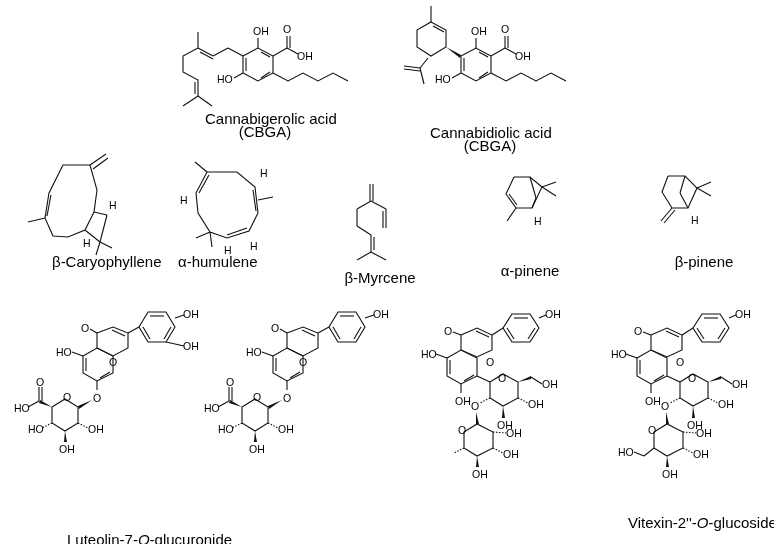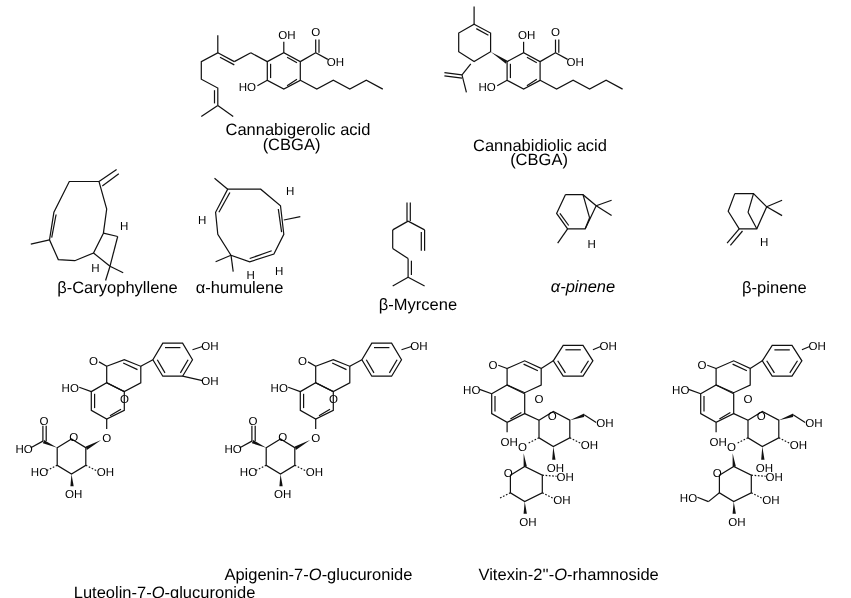"α-pinene" div.label { font-style: italic -> none; top: 94px -> 104px }
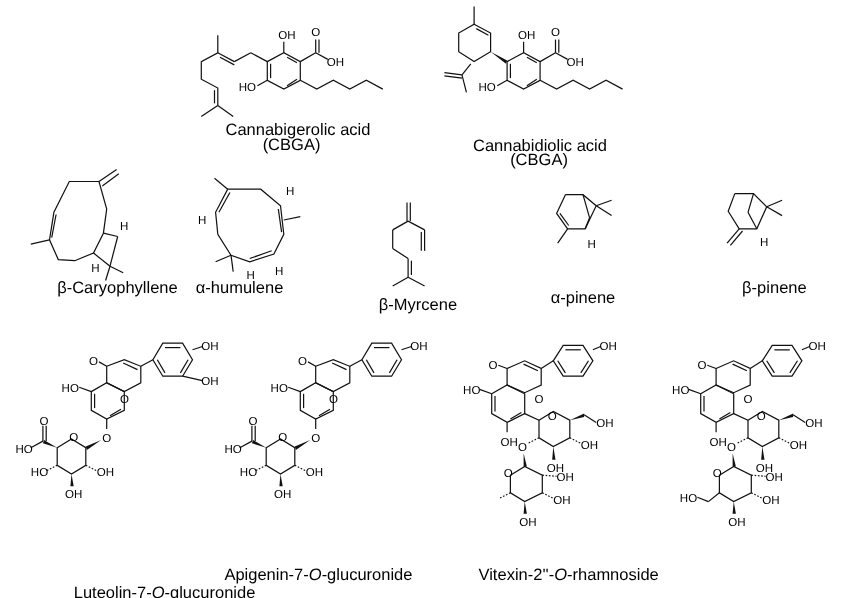"Apigenin-7-O-glucuronide" div.label { html: <div> <span>Apigenin-7-</span><i>O</i><span>-glucuronide</span> </div> -> none }
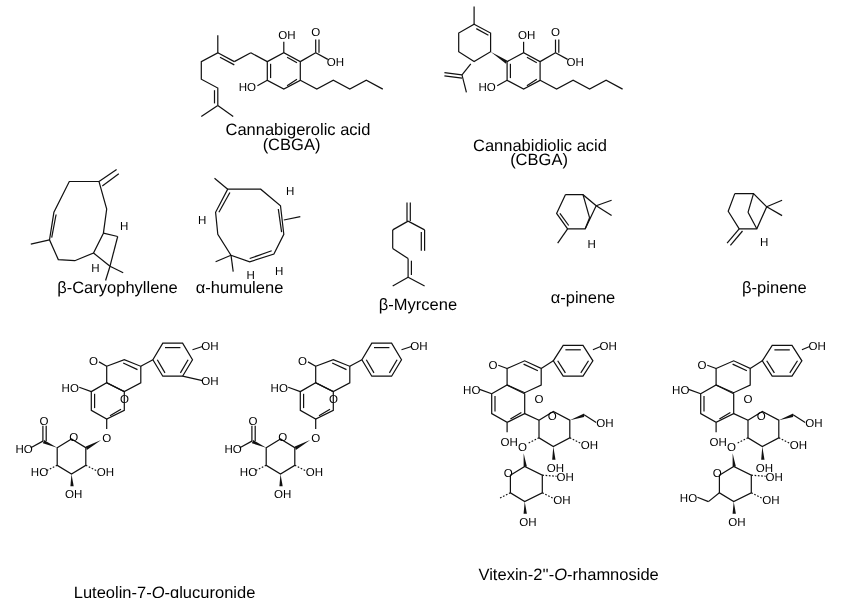"Vitexin-2''-O-rhamnoside" div.label { html: <div> <span>Vitexin-2''-</span><i>O</i><span>-rhamnoside</span> </div> -> none }
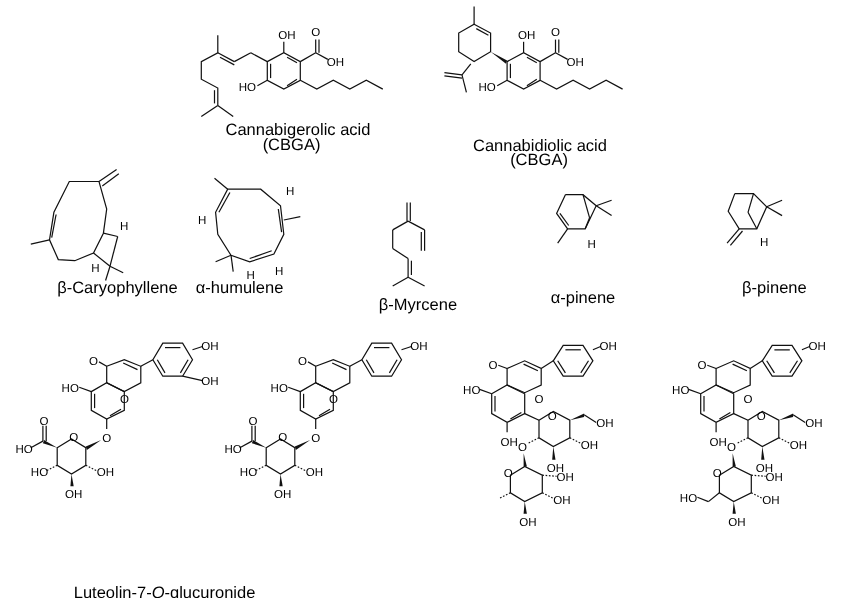"Vitexin-2''-O-glucoside" div.label { html: none -> <div> <span>Vitexin-2''-</span><i>O</i><span>-glucoside</span> </div> }
